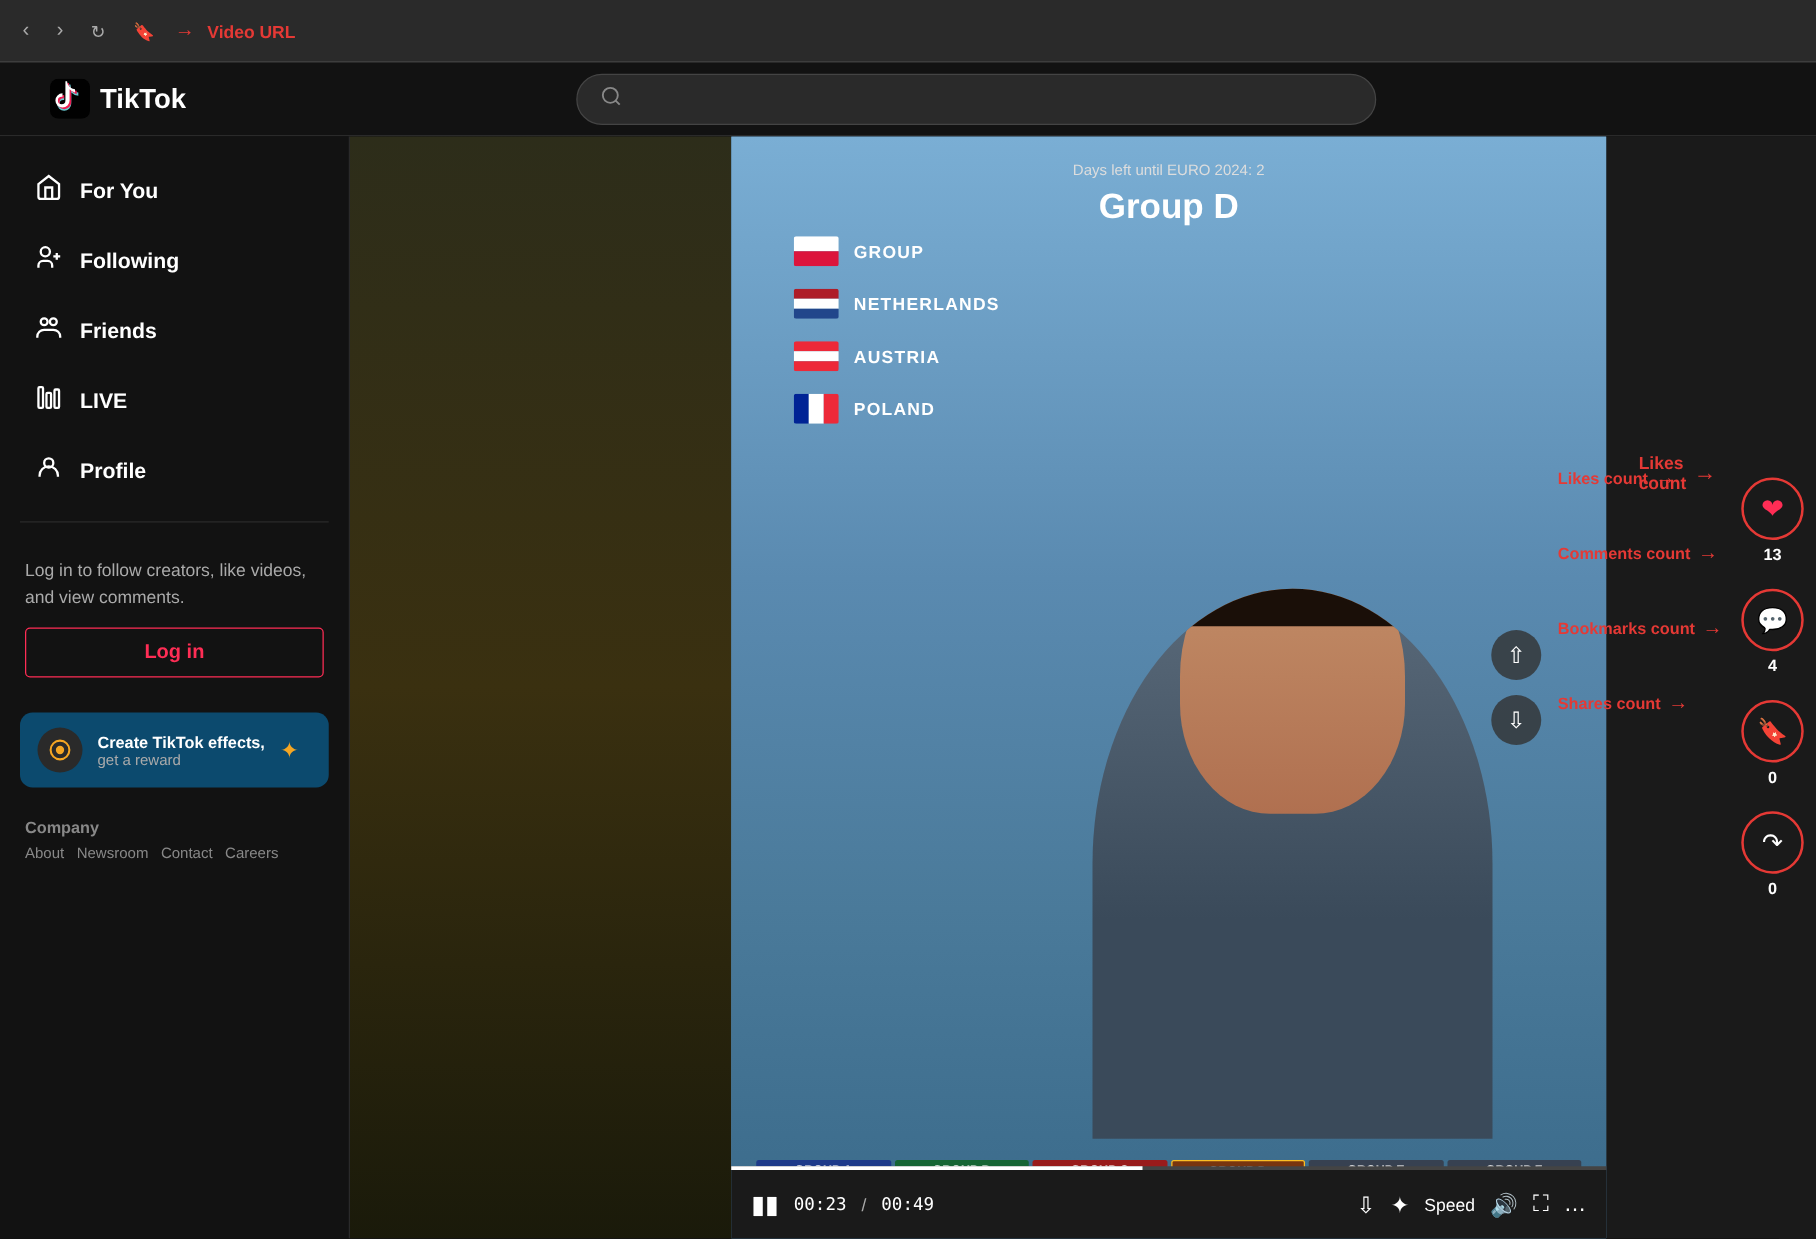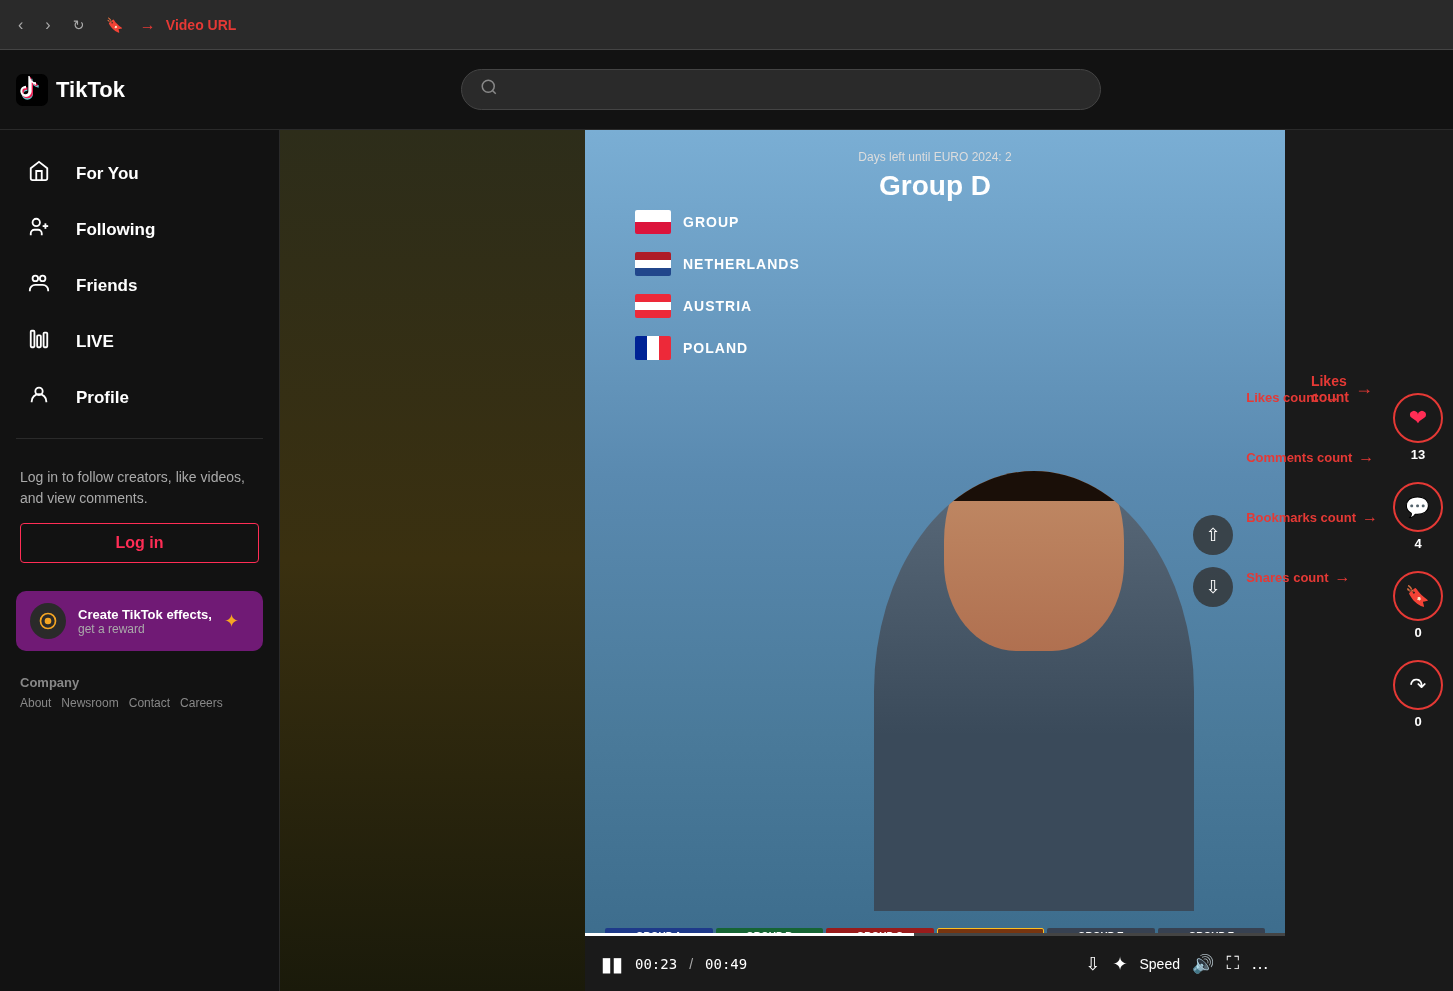"TikTok" .tiktok-header { height: 80px -> 59px; padding: 0 16px -> 0 40px }
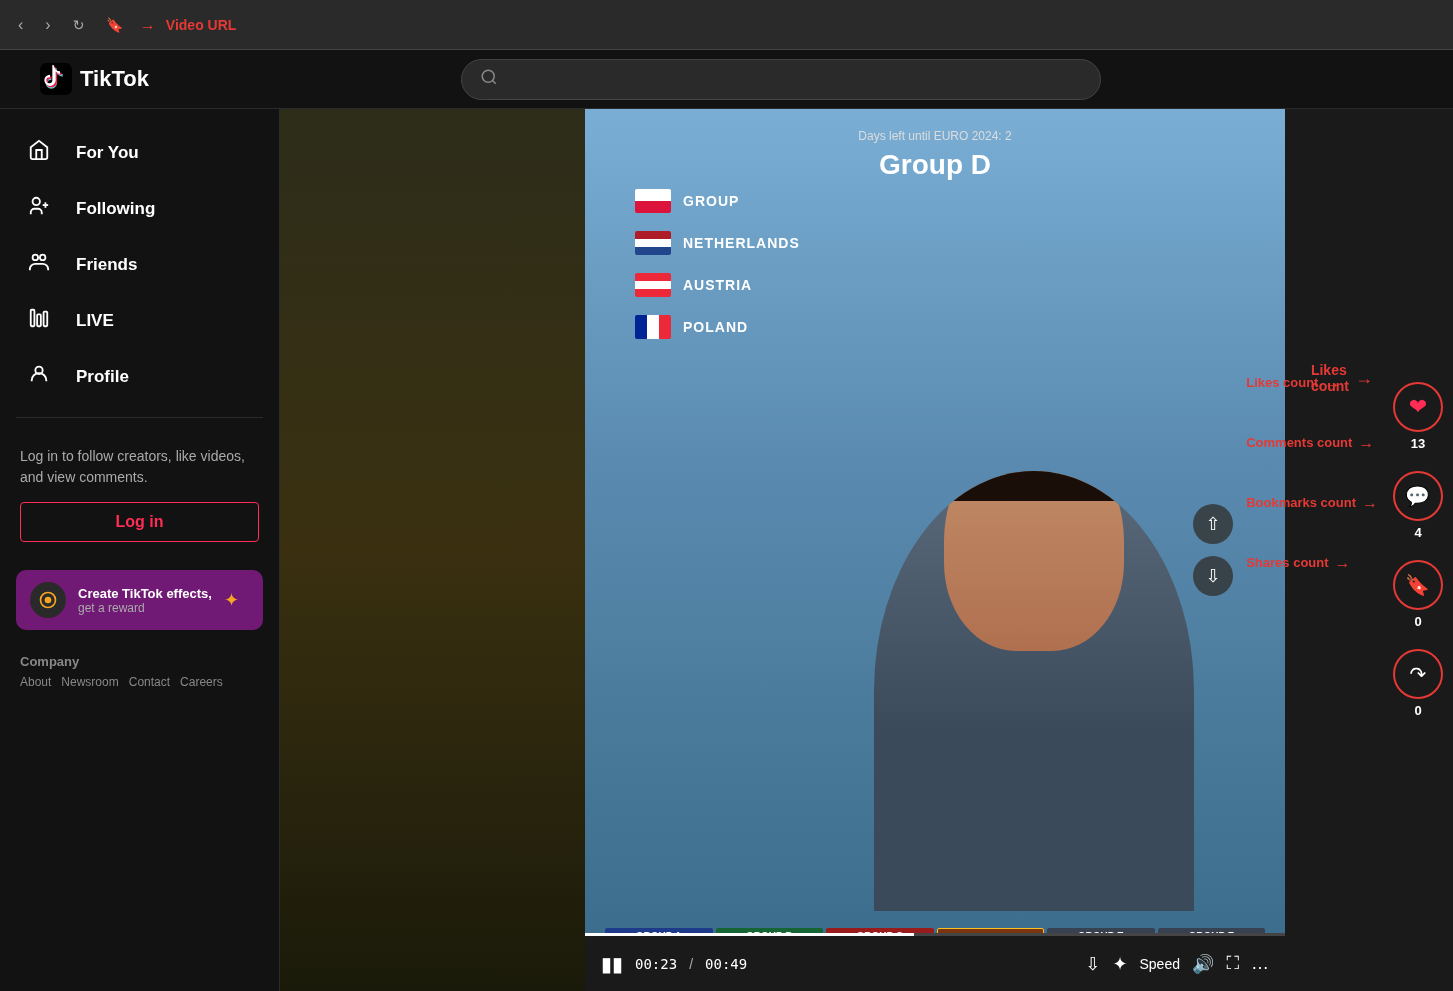"For You" .sidebar-nav-item { gap: 26px -> 14px }
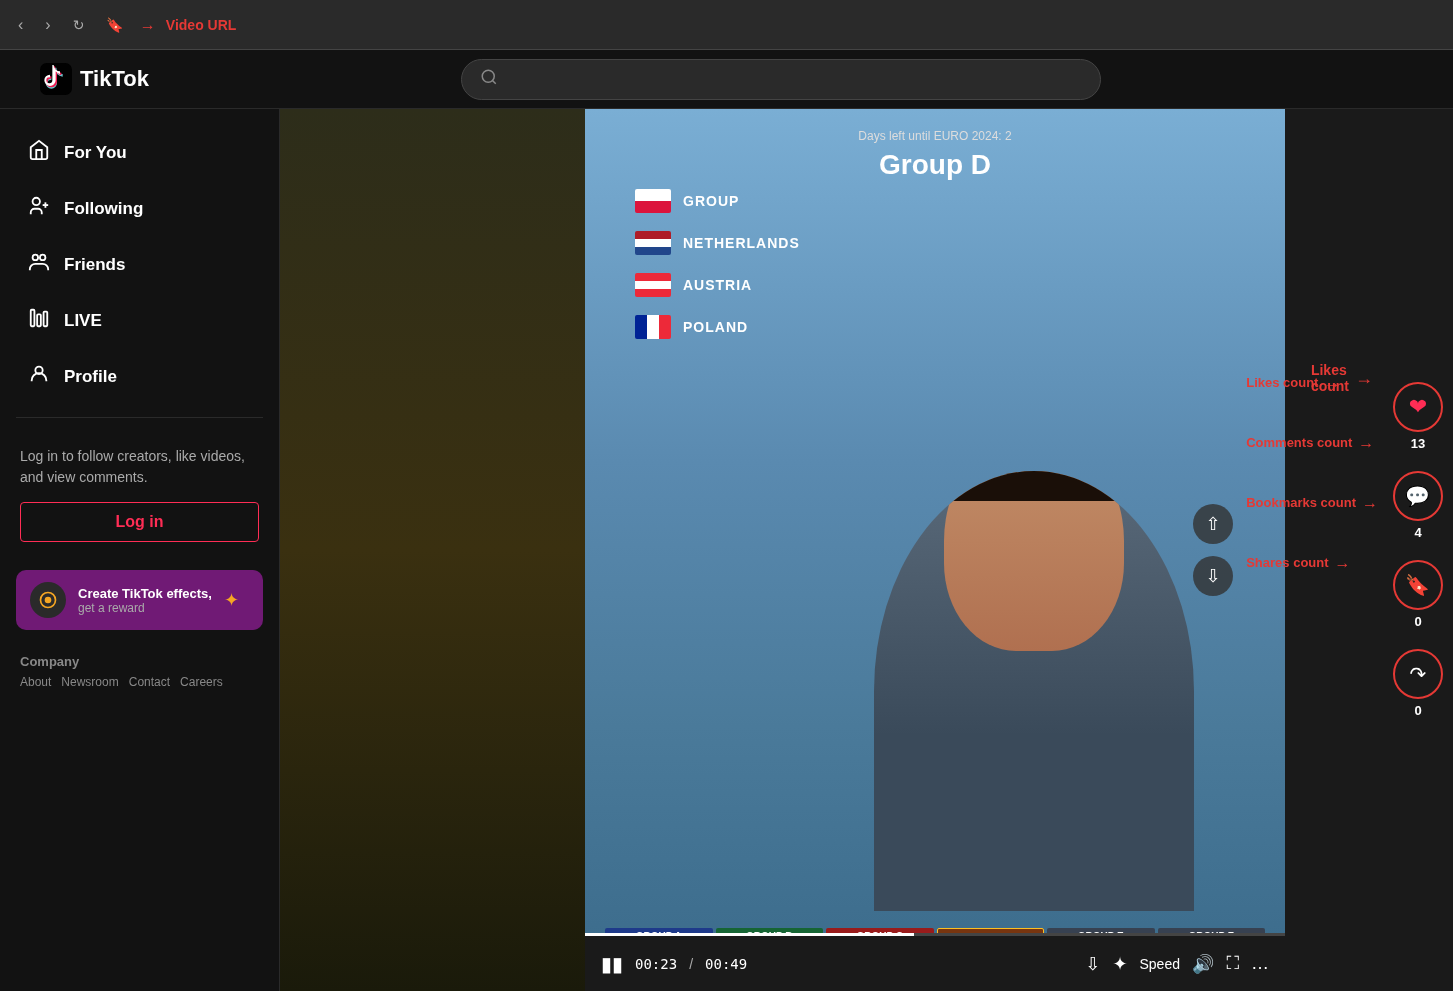"Create TikTok effects," .create-effects-banner { background: #701a75 -> #0c4a6e }
